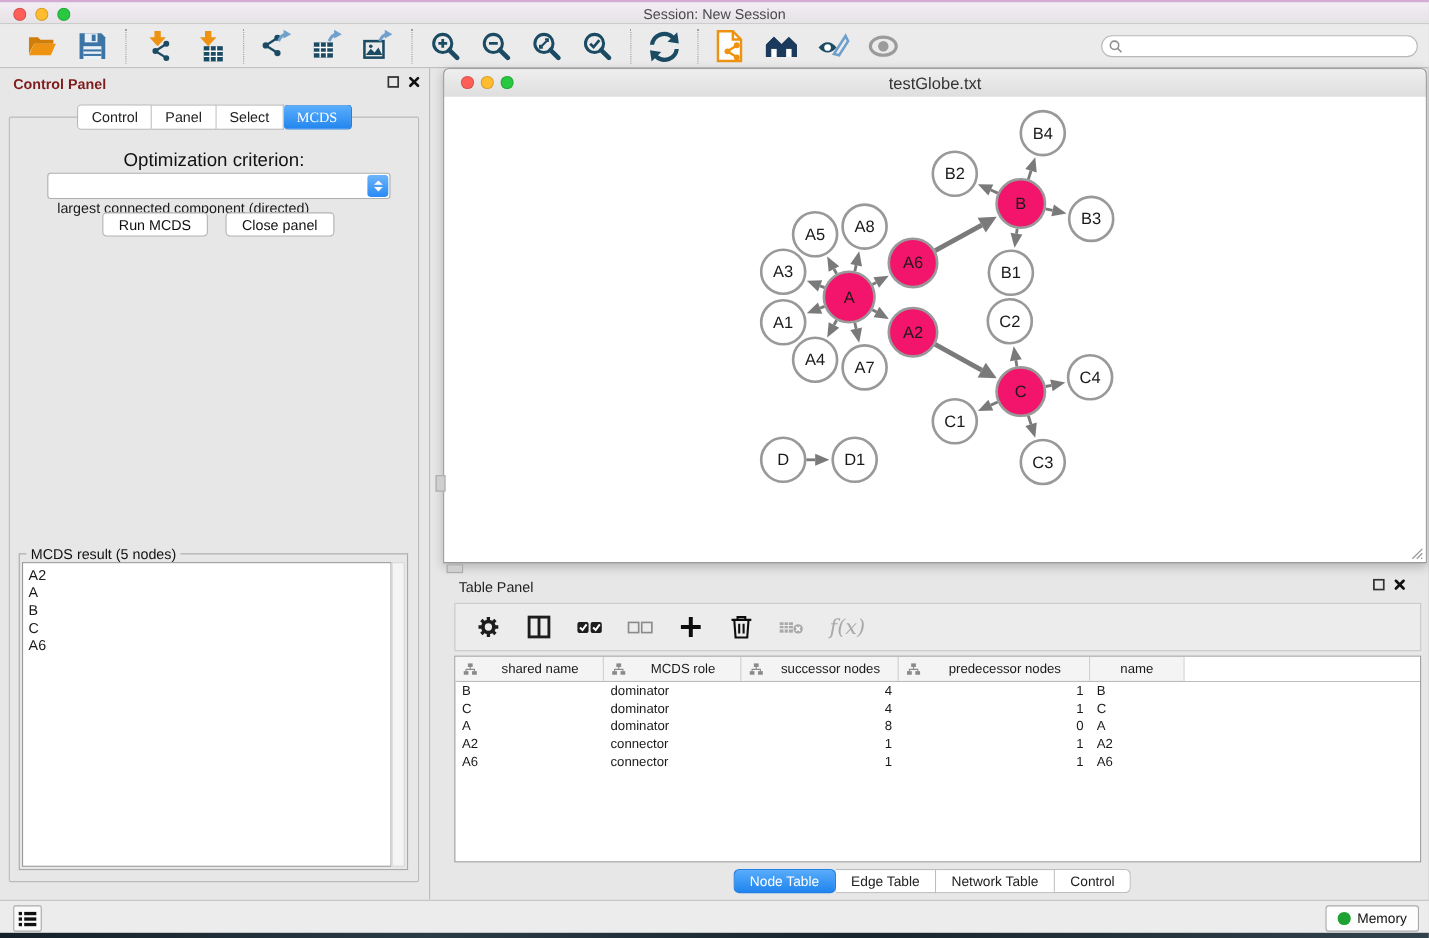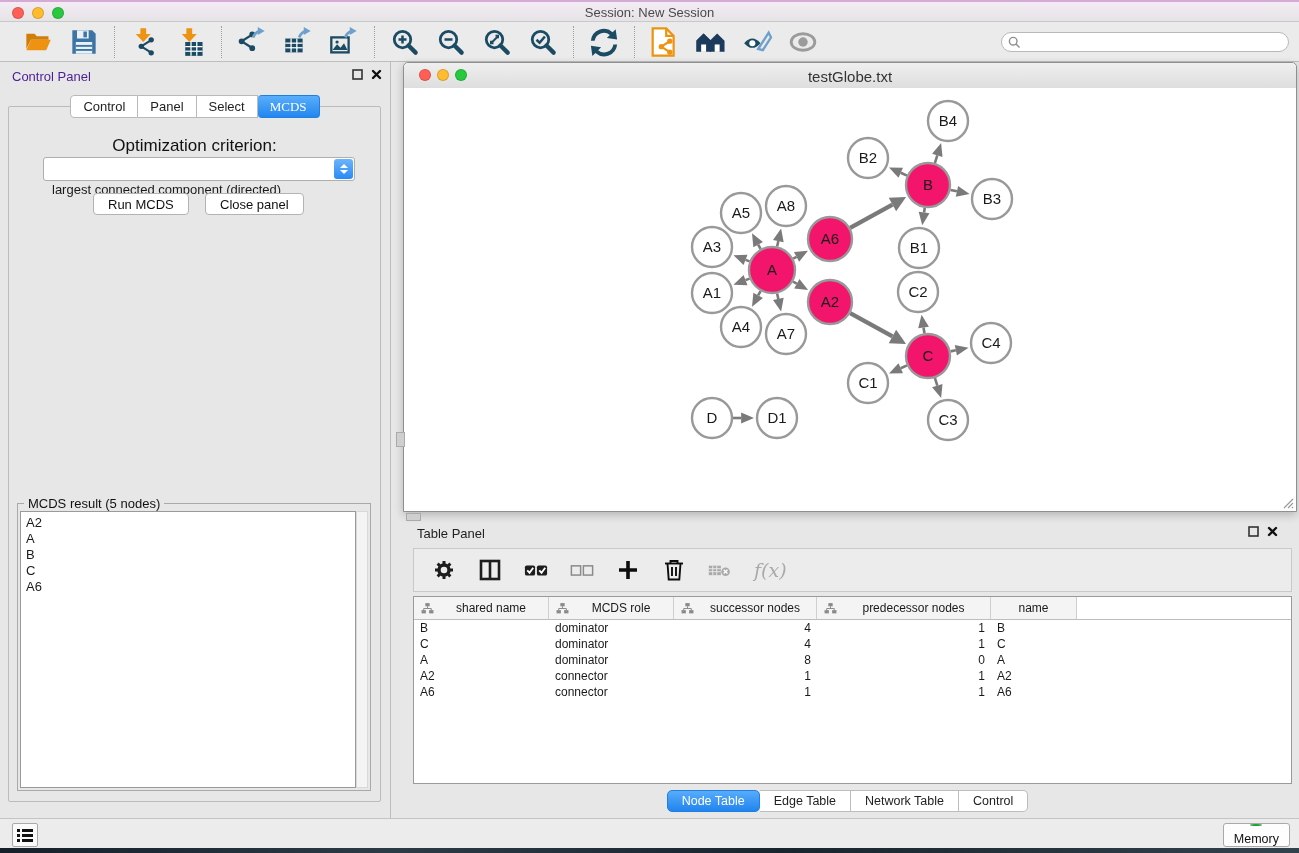"Control Panel" #cp-header .cap-title { color: #4c1d95 -> #7f1d1d; font-weight: none -> bold }
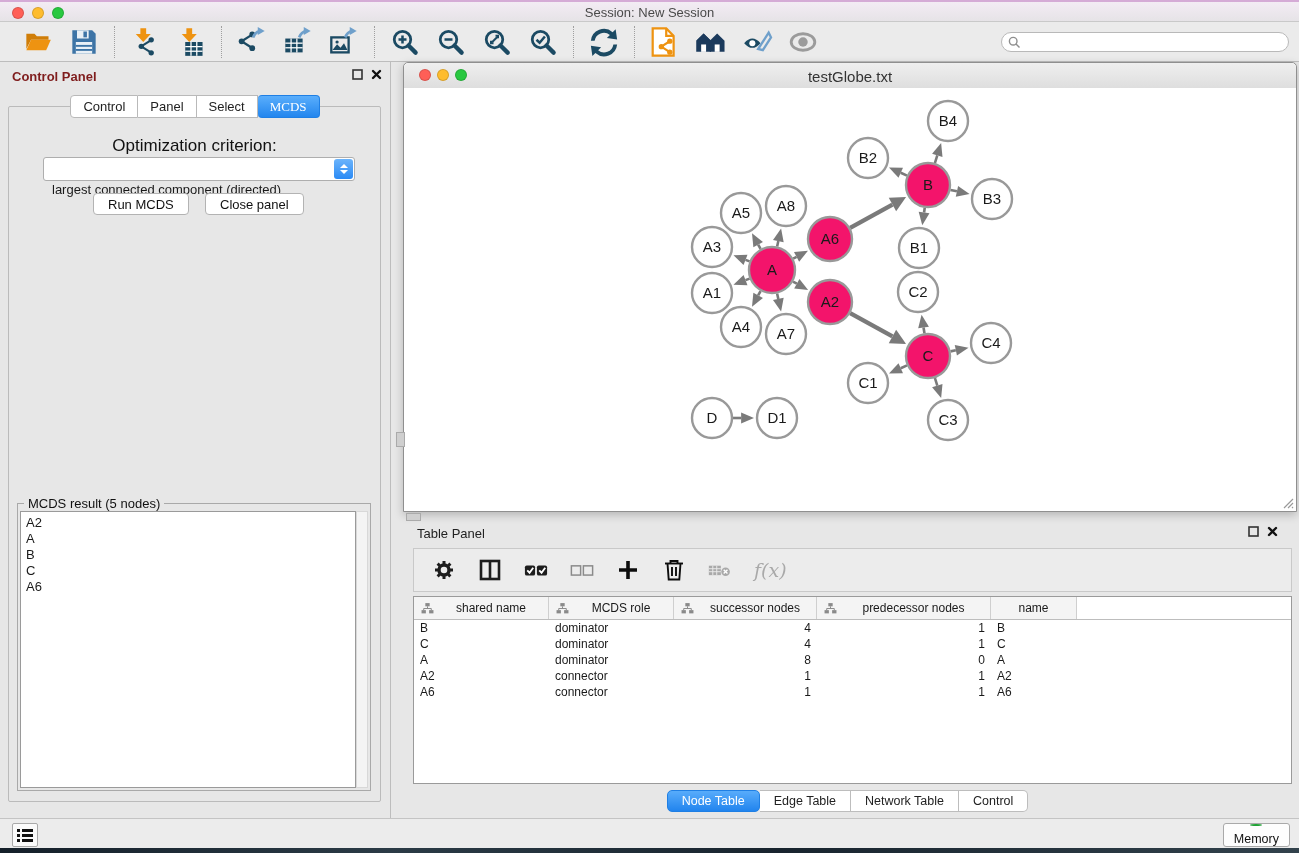"Memory" #memory-btn { flex-direction: column -> none }
